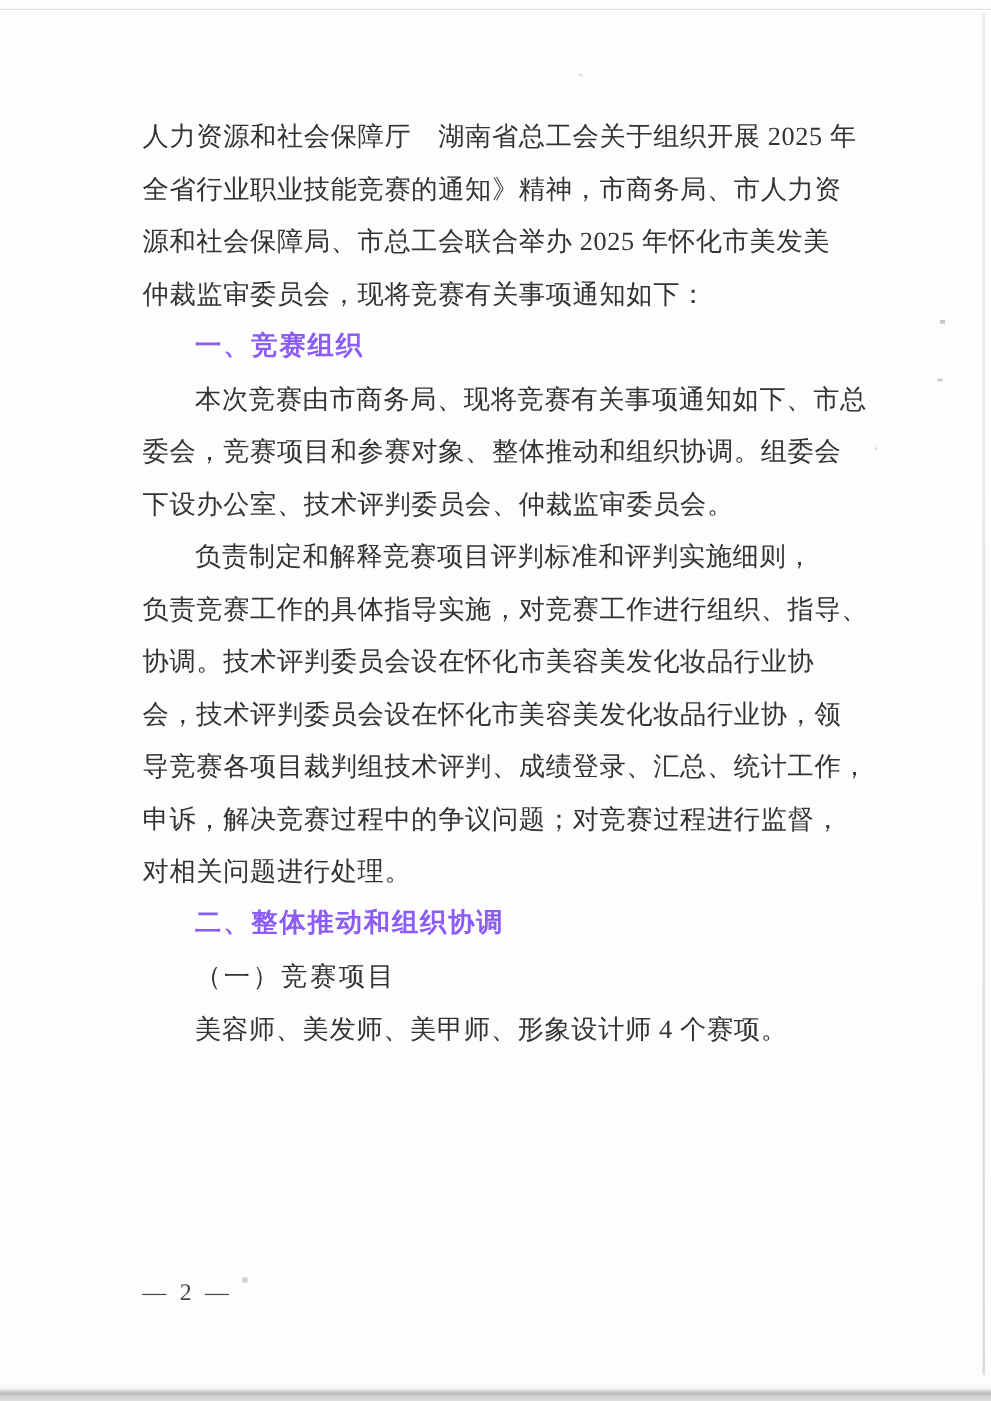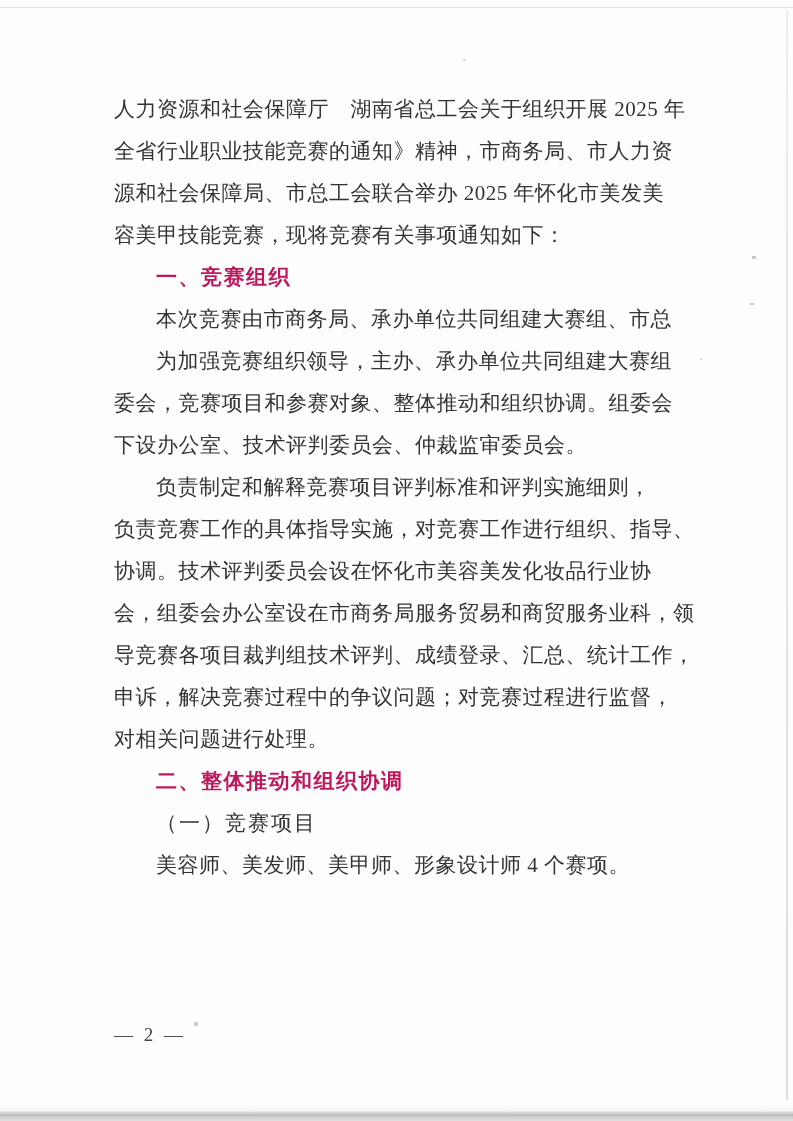"容美甲技能竞赛，现将竞赛有关事项通知如下：" div.line { text: 容美甲技能竞赛 -> 仲裁监审委员会 }
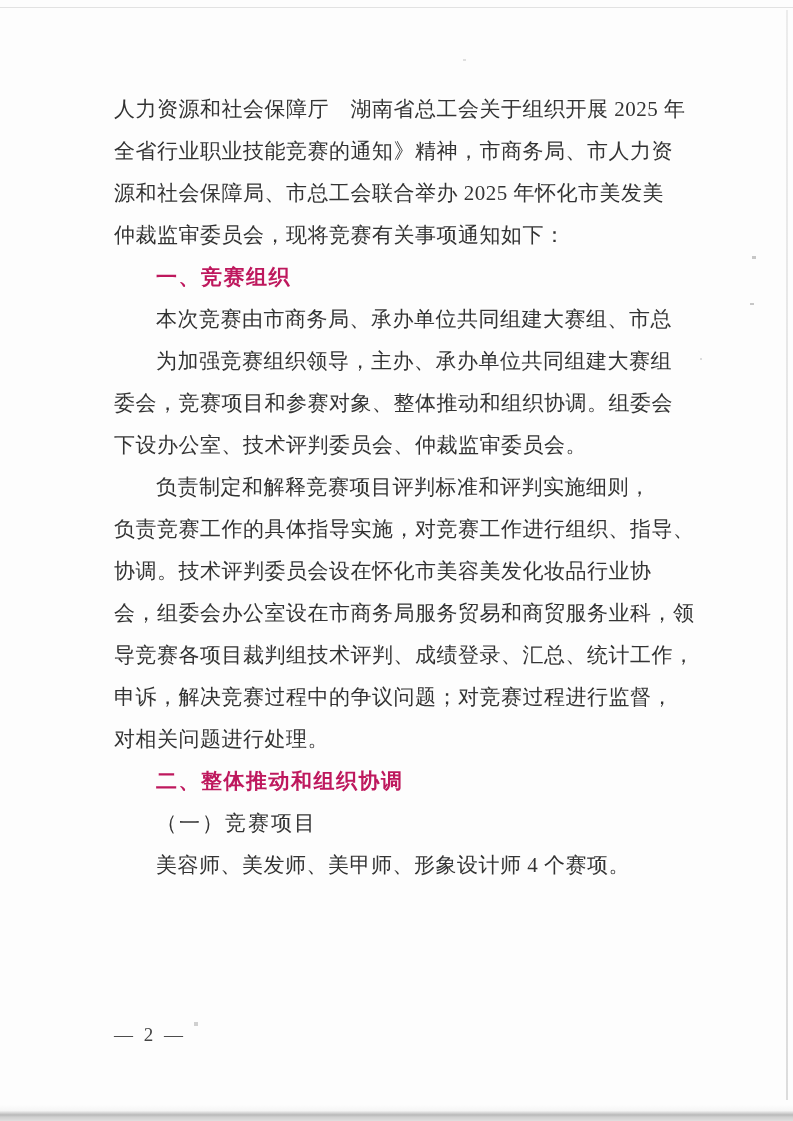"一、竞赛组织" .heading { color: #be185d -> #8b5cf6 }
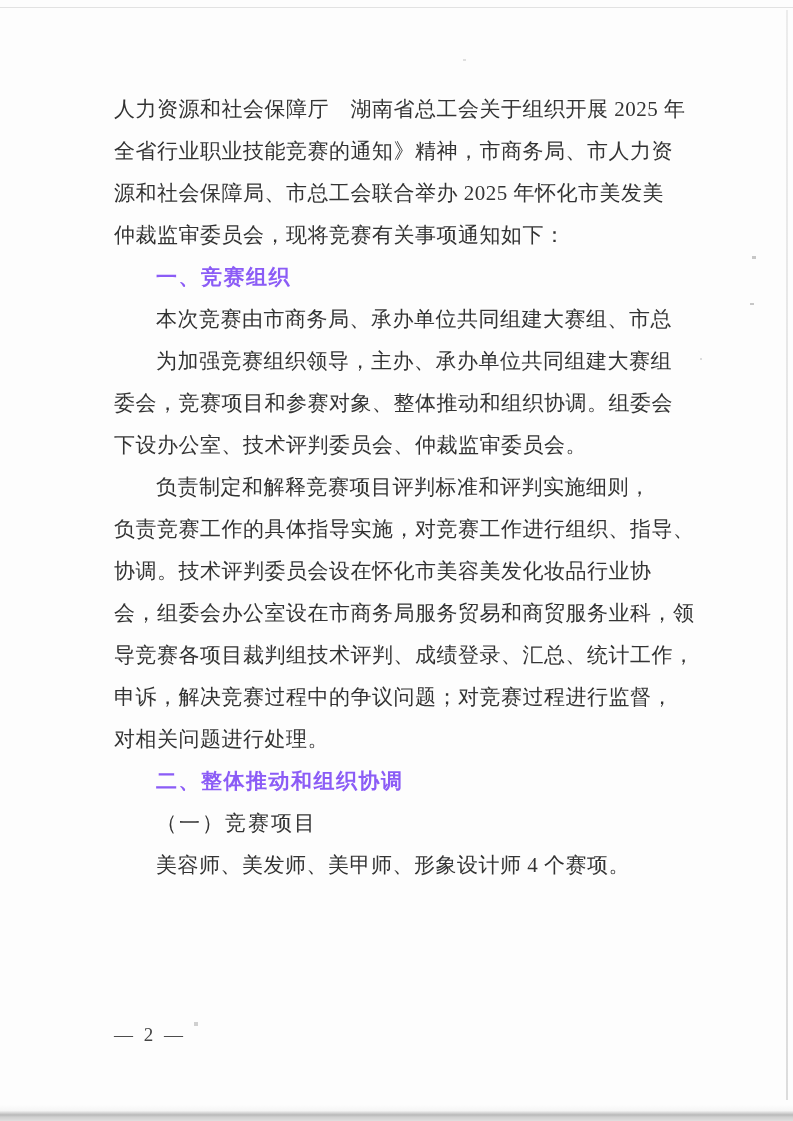"本次竞赛由市商务局、承办单位共同组建大赛组、市总" div.line { text: 承办单位共同组建大赛组 -> 现将竞赛有关事项通知如下 }
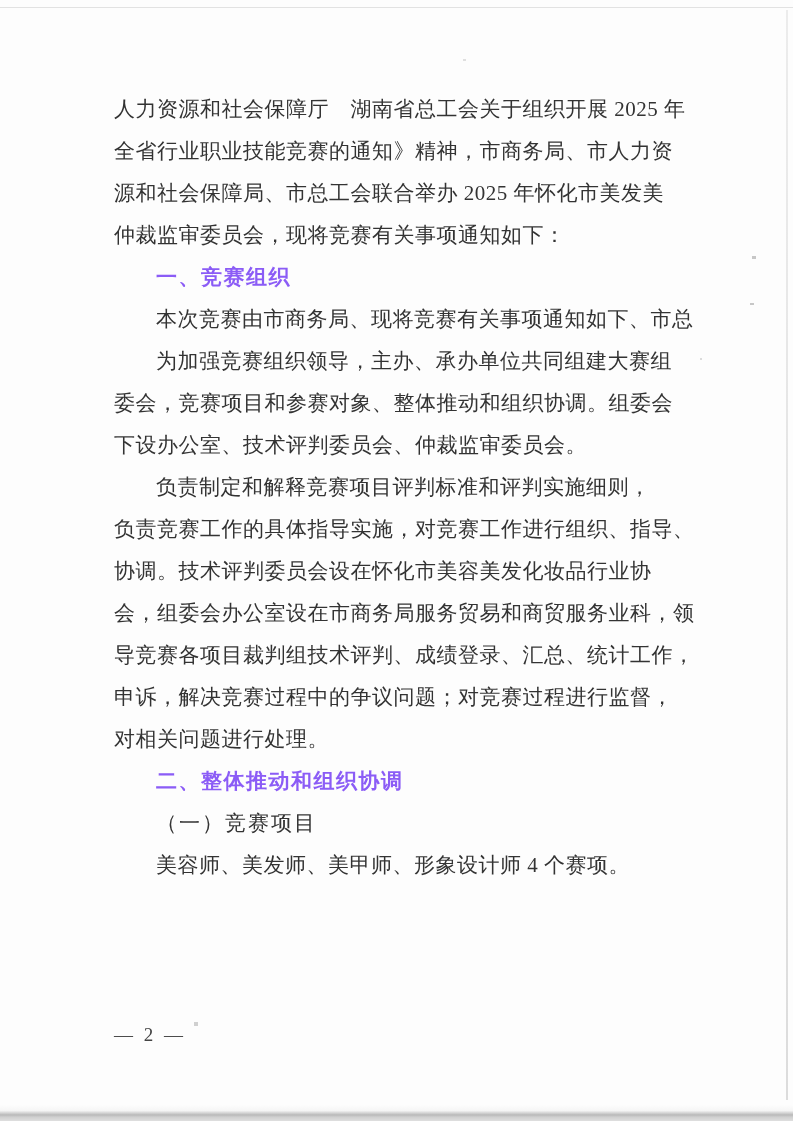"为加强竞赛组织领导，主办、承办单位共同组建大赛组" div.line { html: <div>为加强竞赛组织领导，主办、承办单位共同组建大赛组</div> -> none }
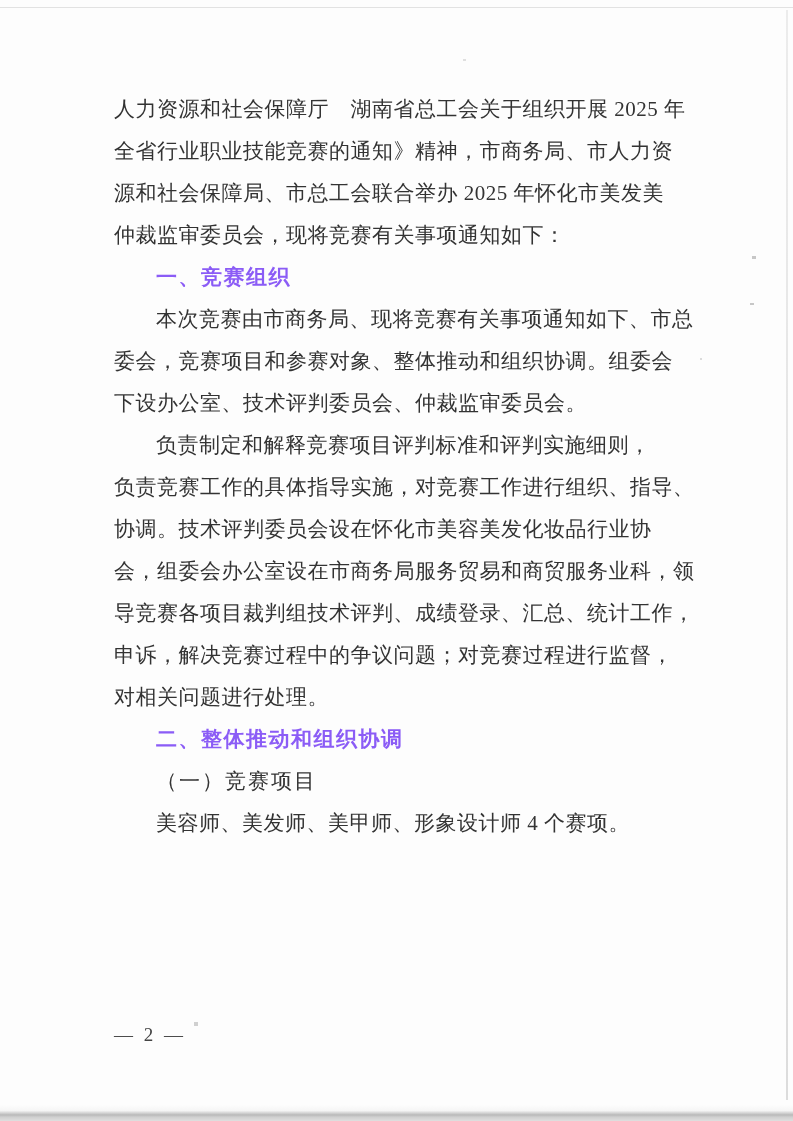"会，组委会办公室设在市商务局服务贸易和商贸服务业科，领" div.line { text: 组委会办公室设在市商务局服务贸易和商贸服务业科 -> 技术评判委员会设在怀化市美容美发化妆品行业协 }
